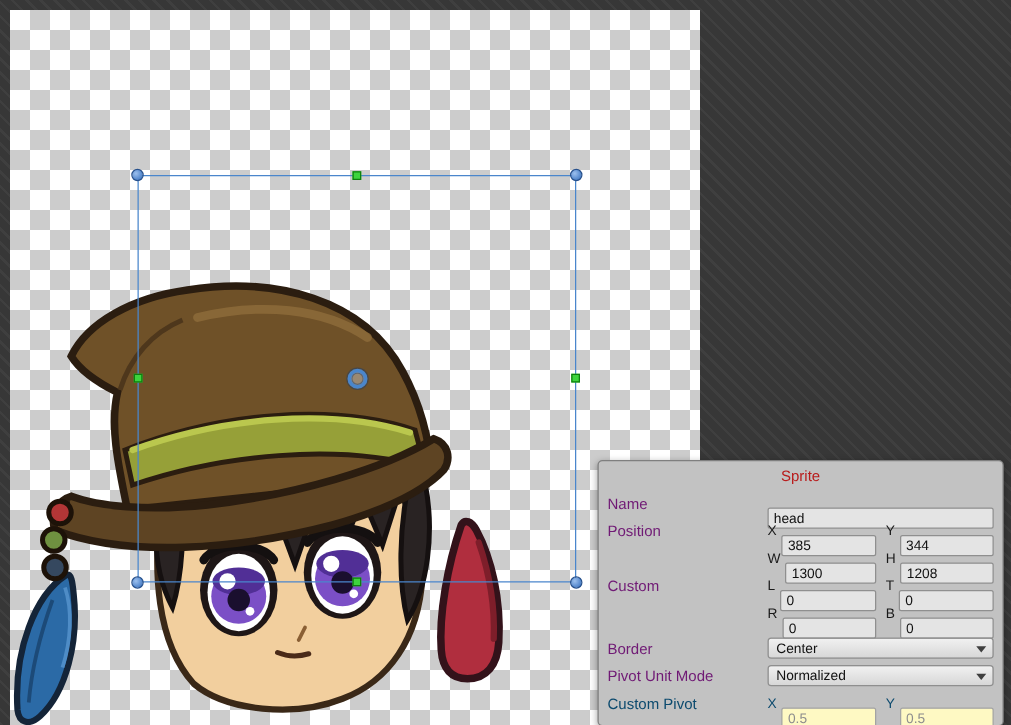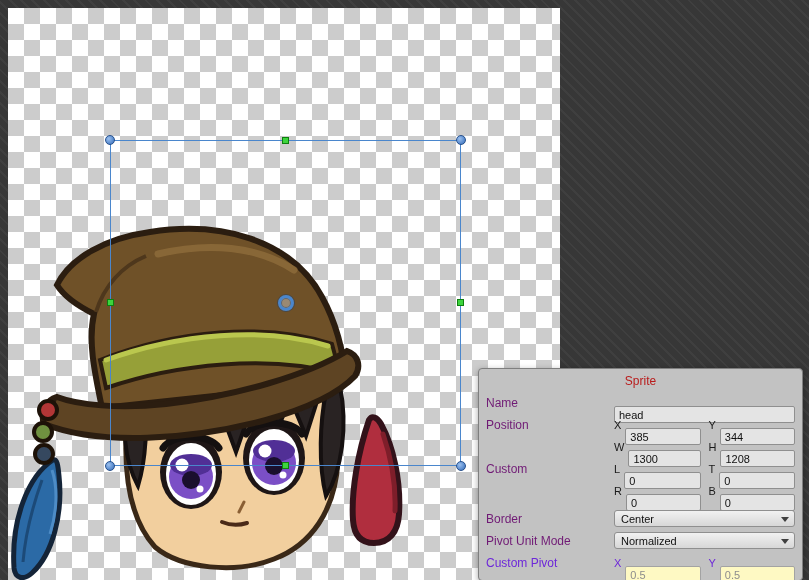"Custom Pivot" .row.disabled .row-label, .row.disabled .fprefix { color: #6d28d9 -> #0c4a6e }
